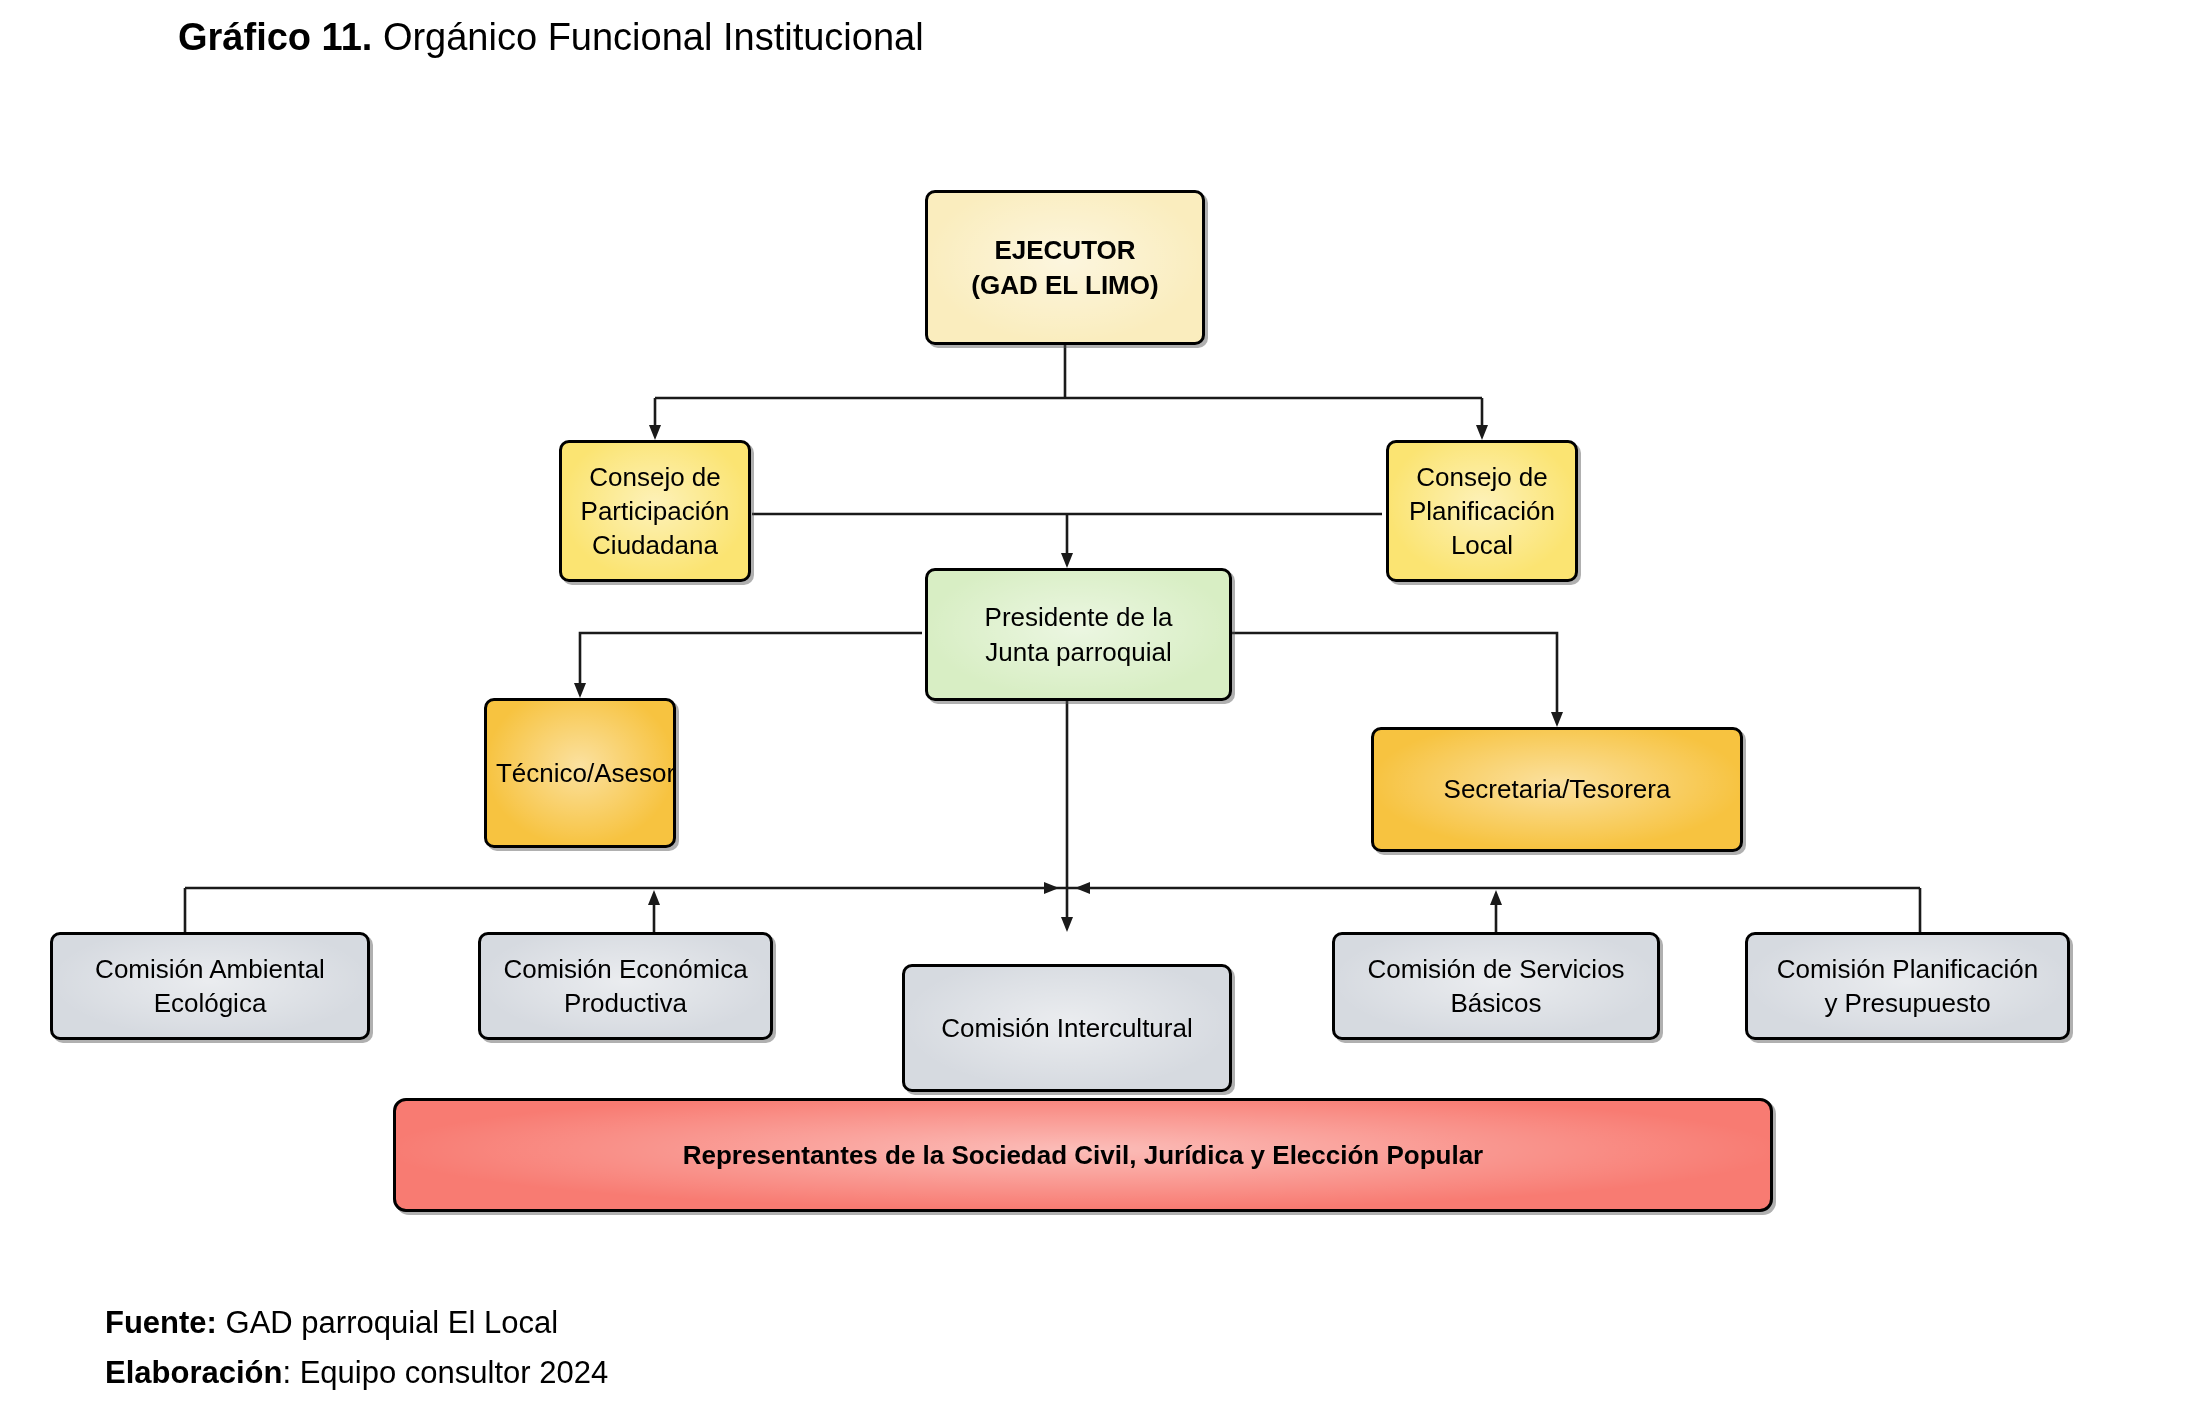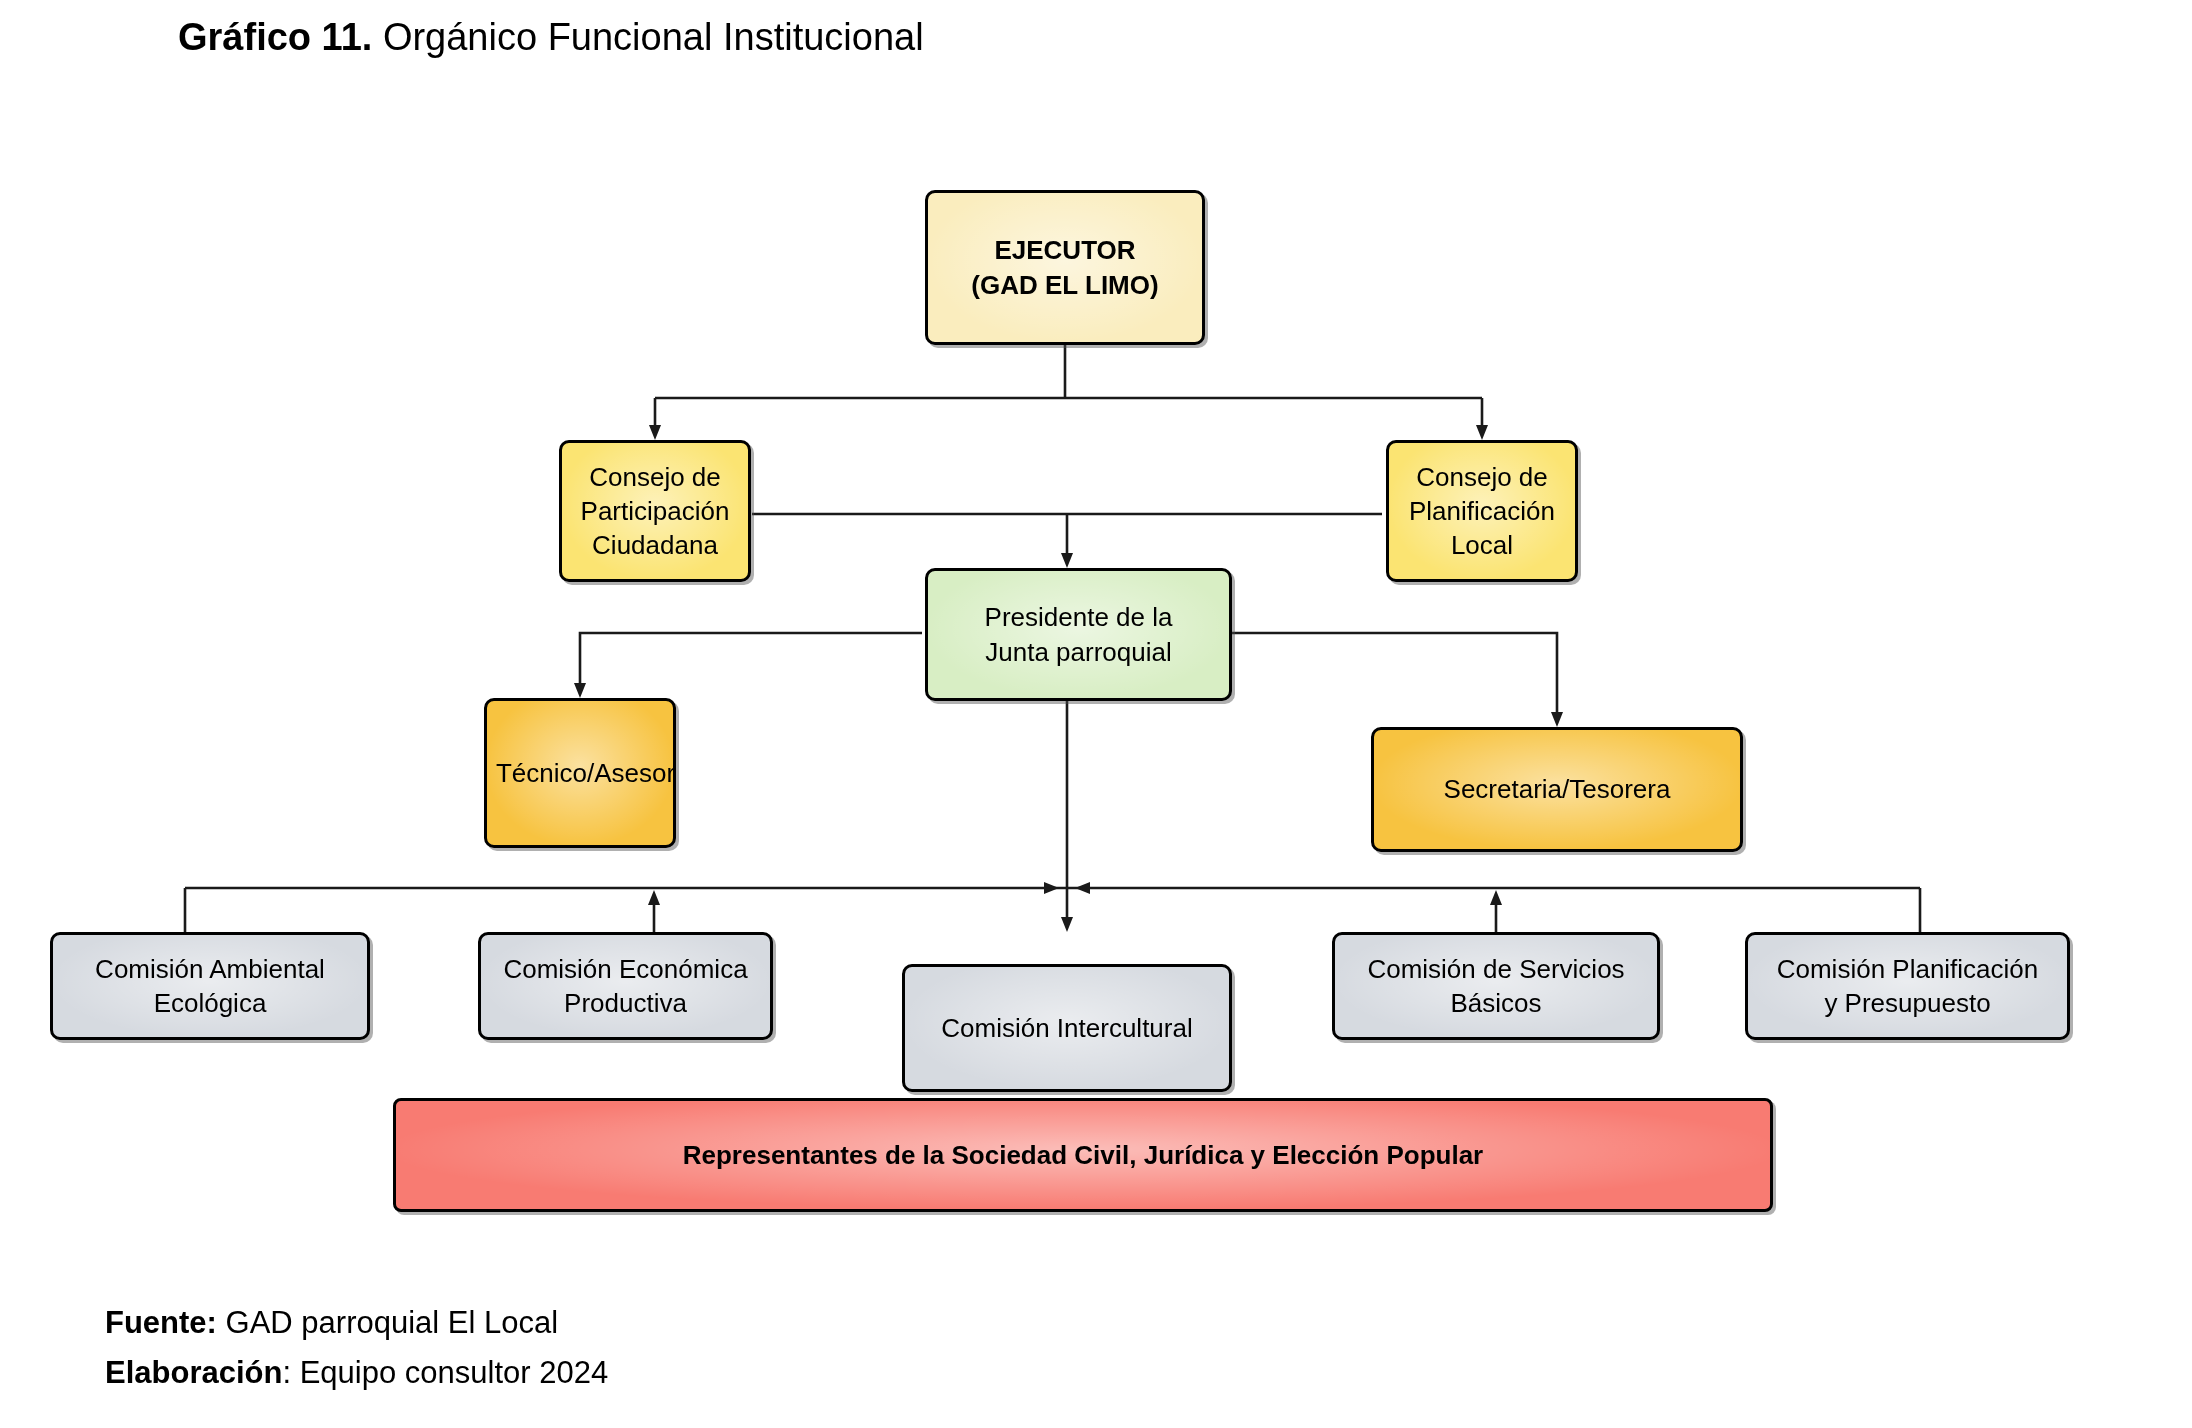"Representantes de la Sociedad Civil," .n-representantes { border-radius: 8px -> 13px }
